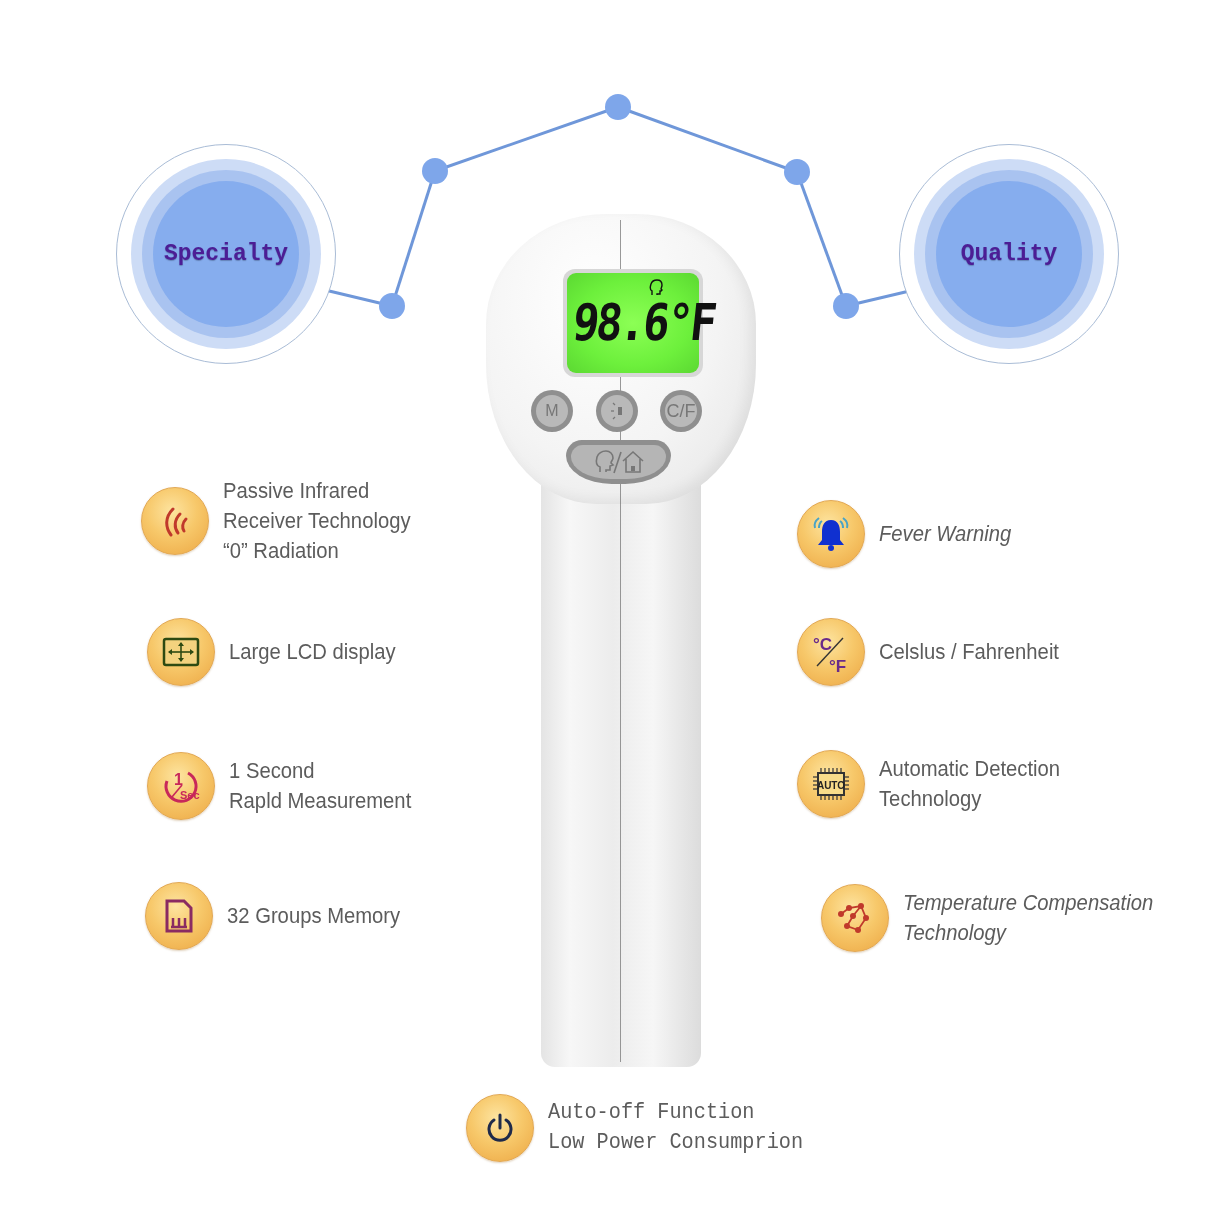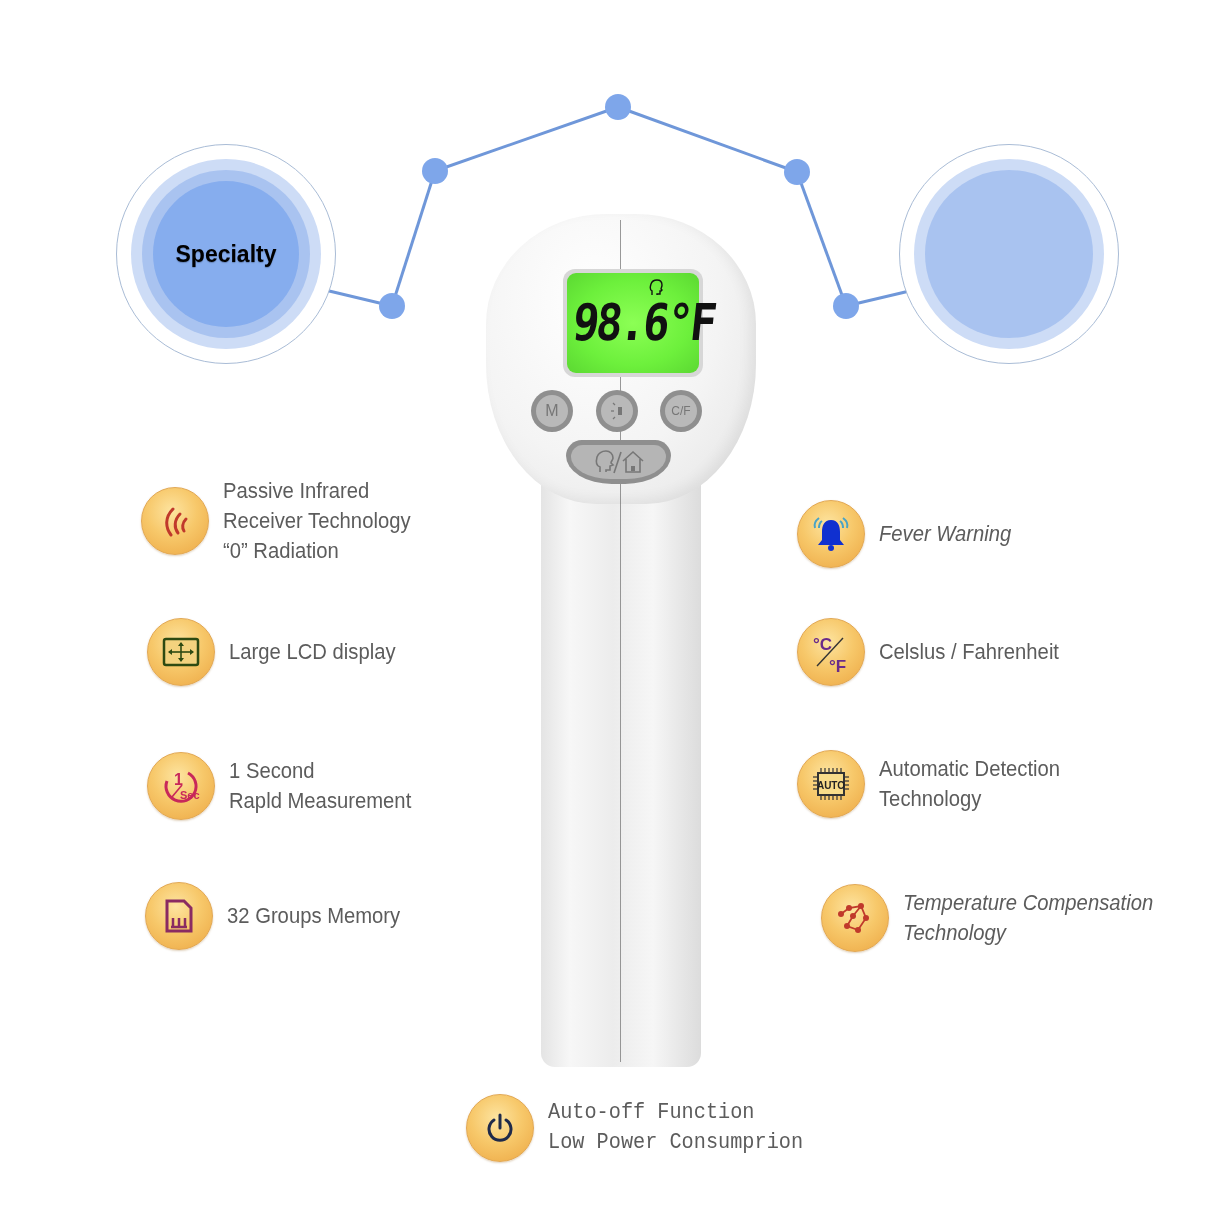"Specialty" .badge .label { color: #000000 -> #4c1d95; font-family: none -> Liberation Mono, monospace }
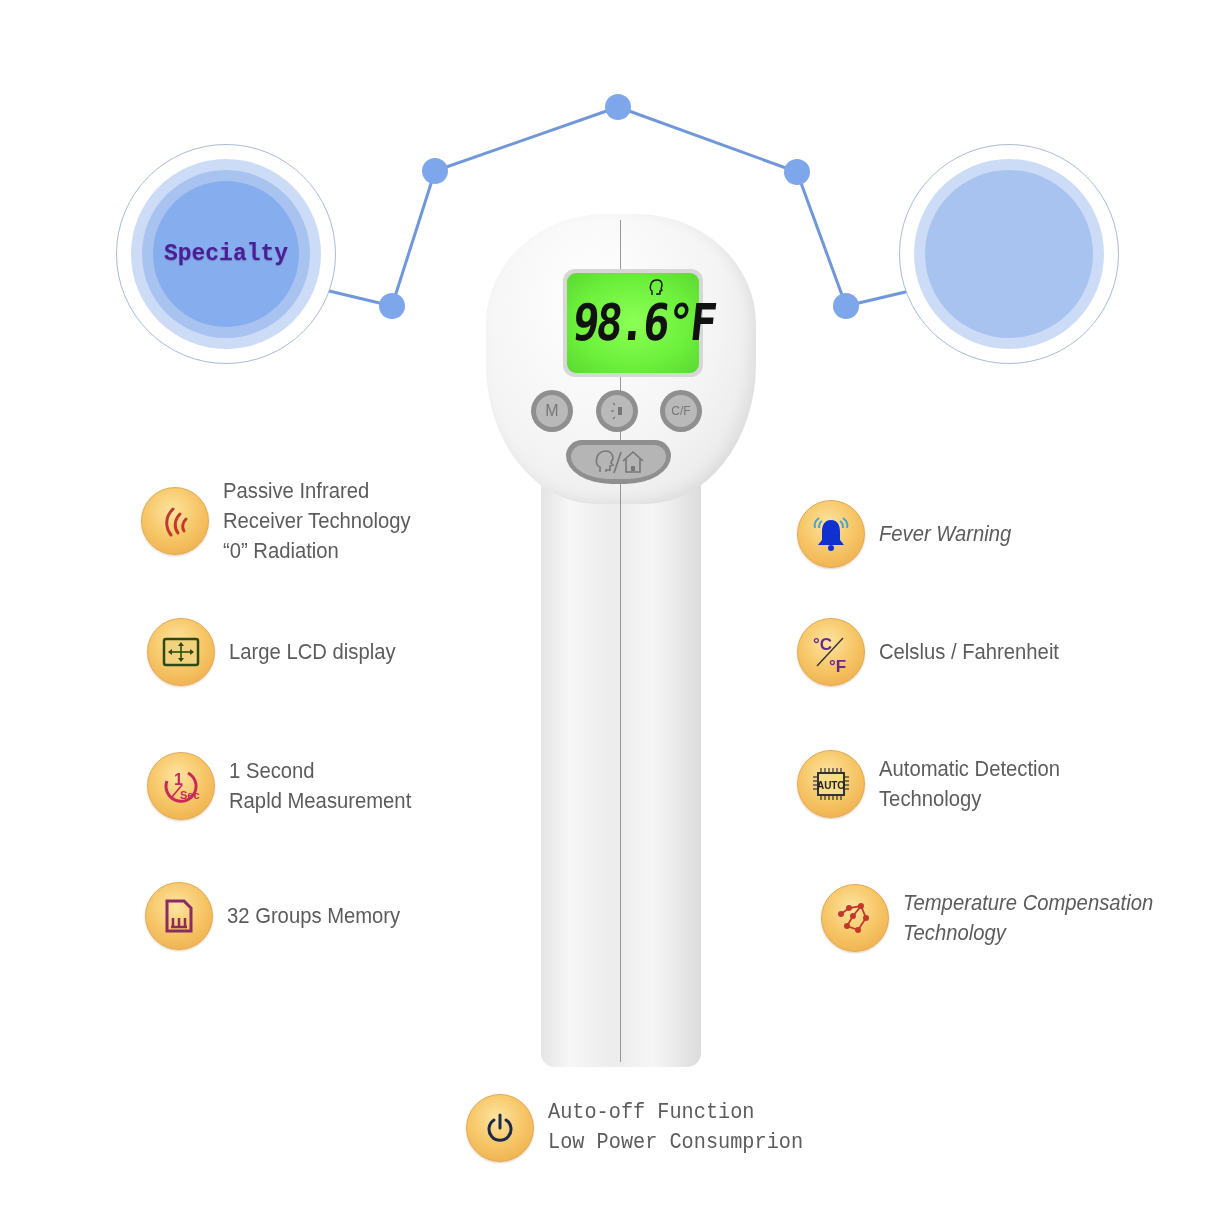"Quality" div.core { html: none -> <div> <span>Quality</span> </div> }
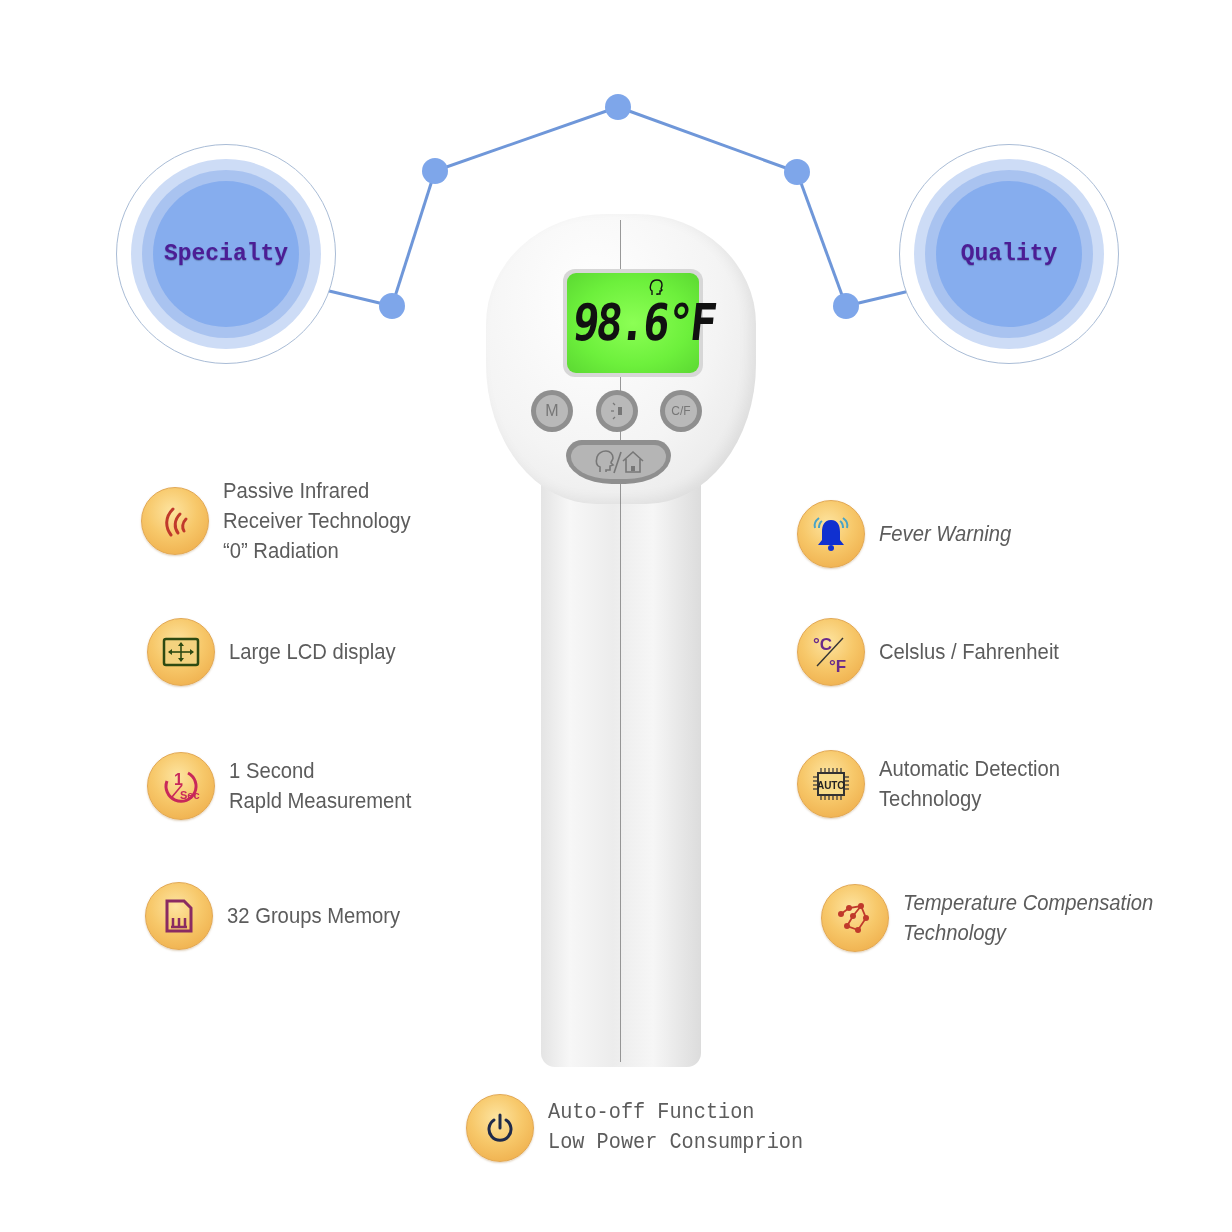"C/F" span { font-size: 12px -> 18px }
